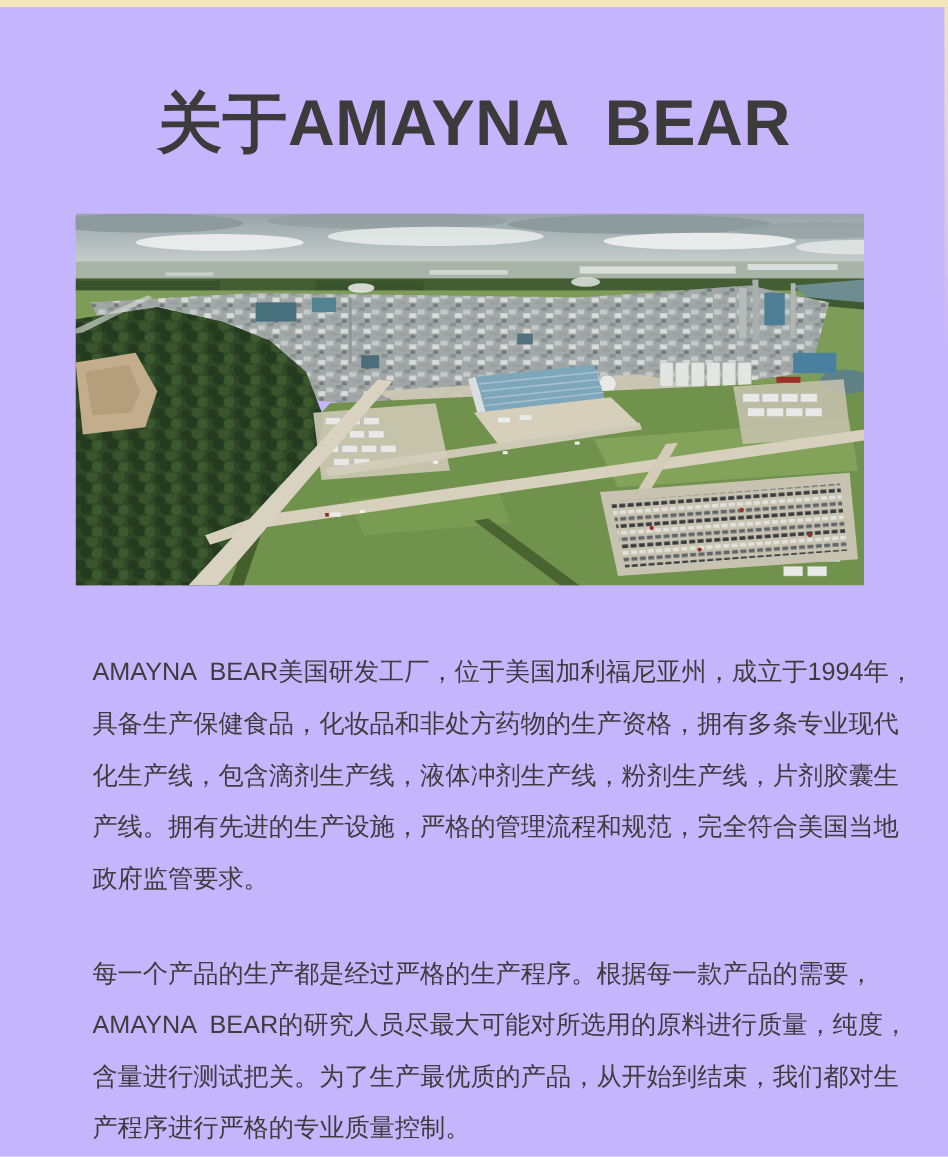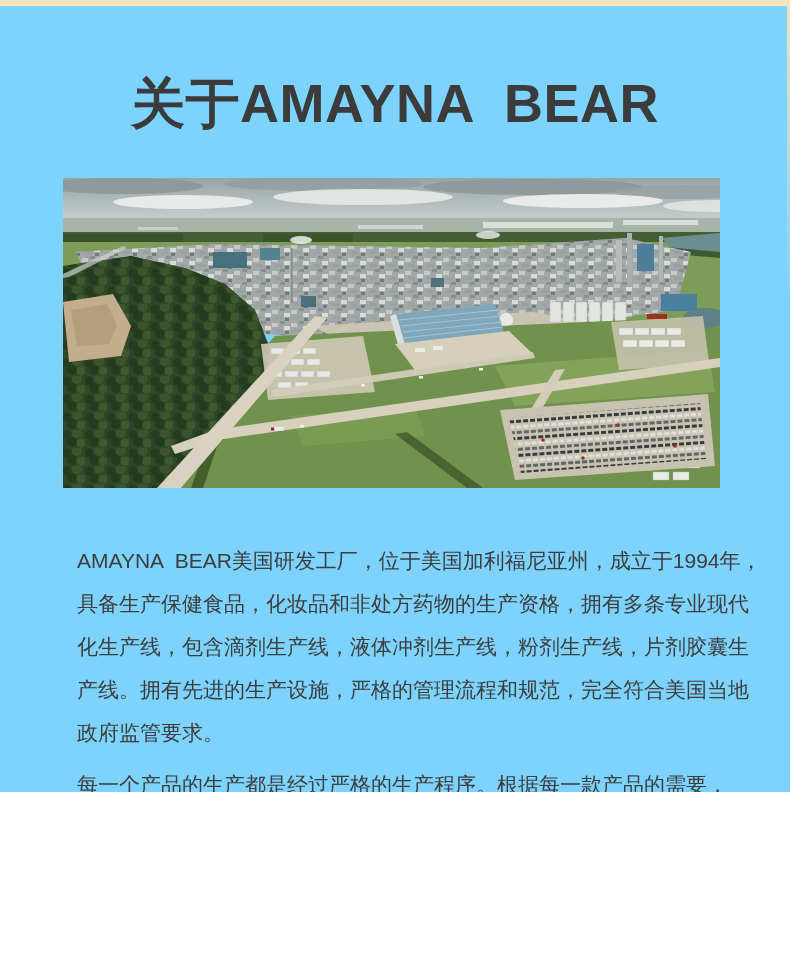"关于AMAYNA BEAR" .page { background: #7dd3fc -> #c4b5fd; height: 792px -> 964px }
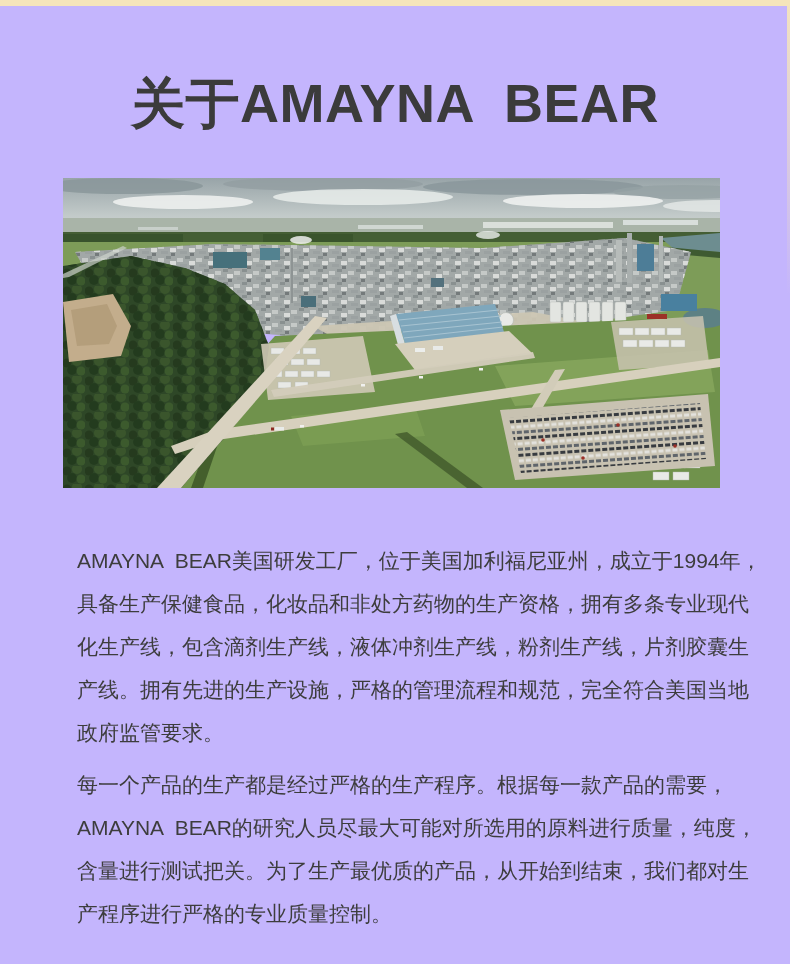"每一个产品的生产都是经过严格的生产程序。根据每一款产品的需要，" .para-2 { top: 751px -> 778px }
